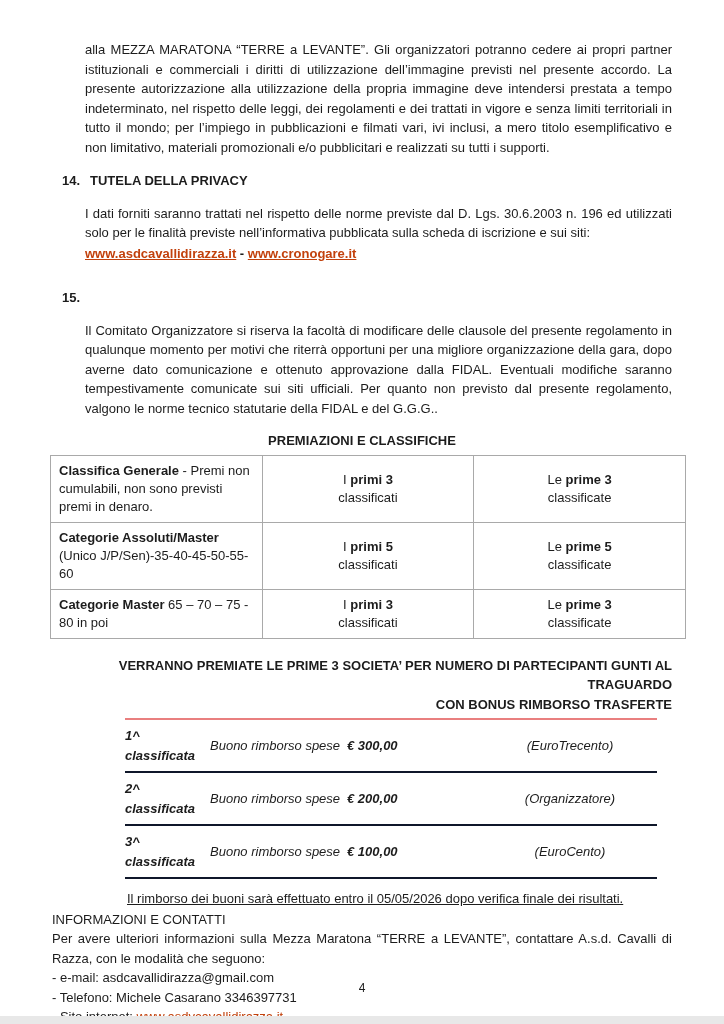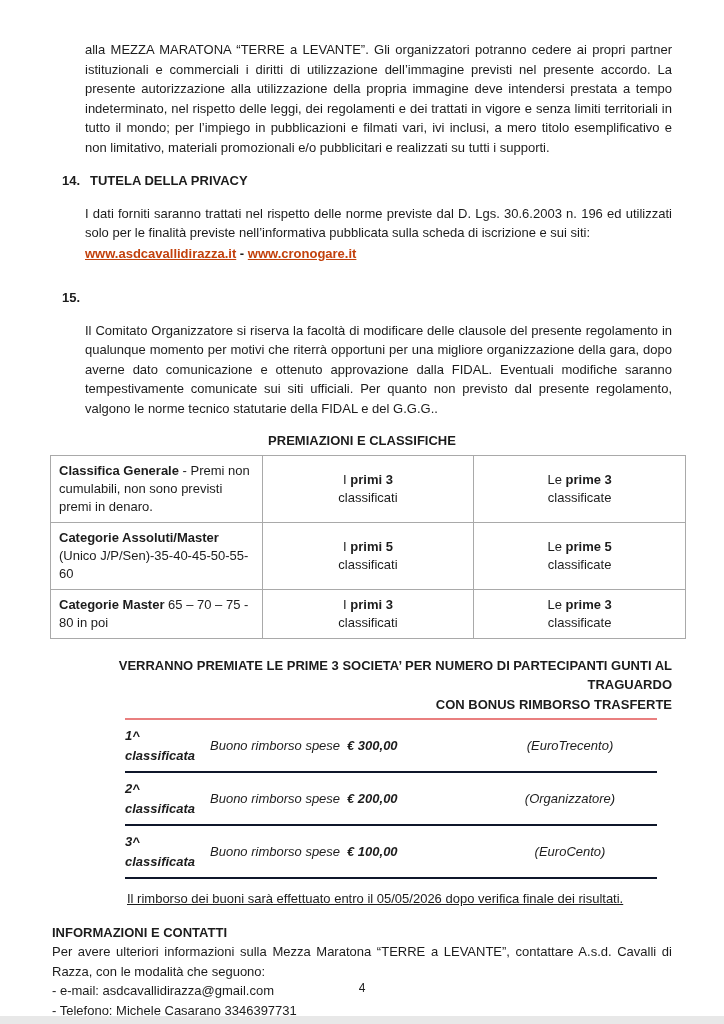"INFORMAZIONI E CONTATTI" .contacts-title { font-weight: bold -> normal; margin-top: 14px -> 1px }
